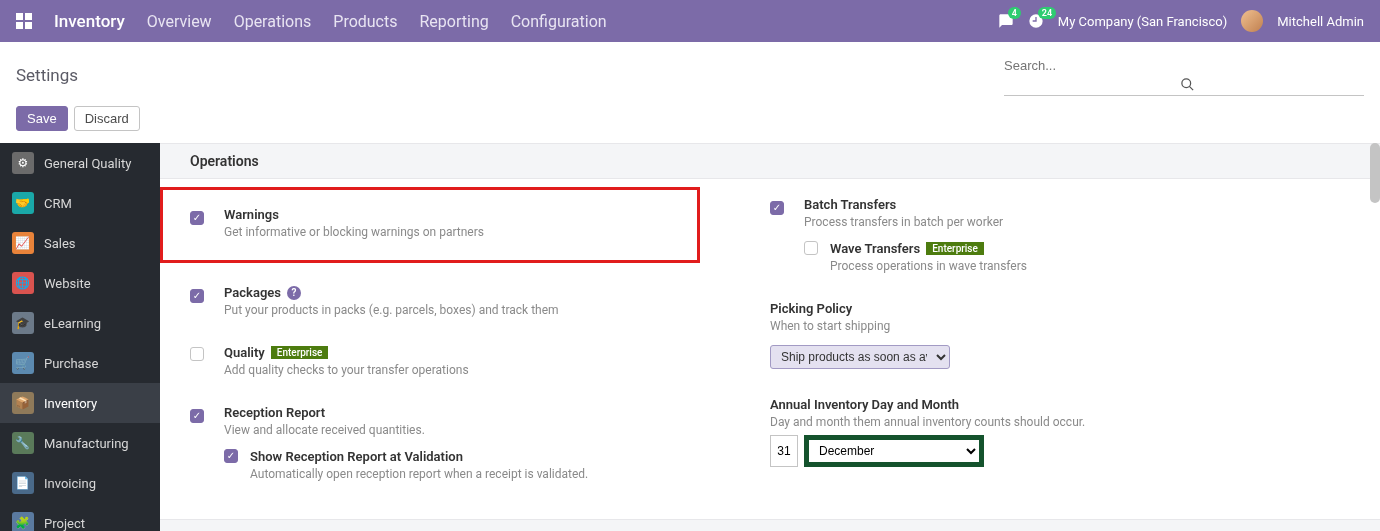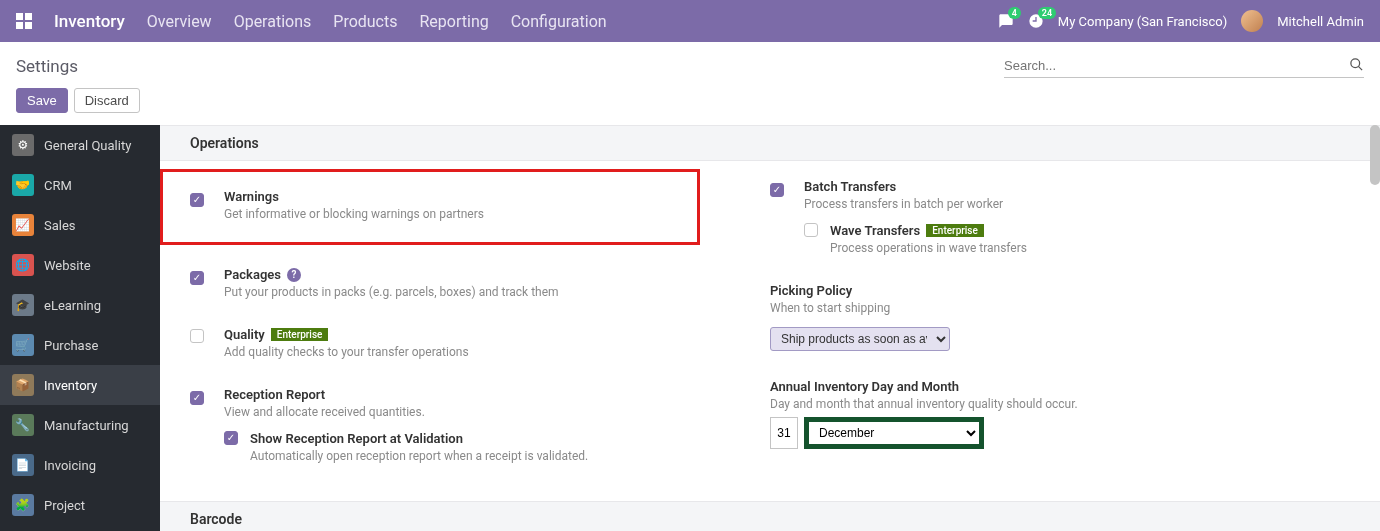"Search..." .search-wrap { flex-direction: none -> column }
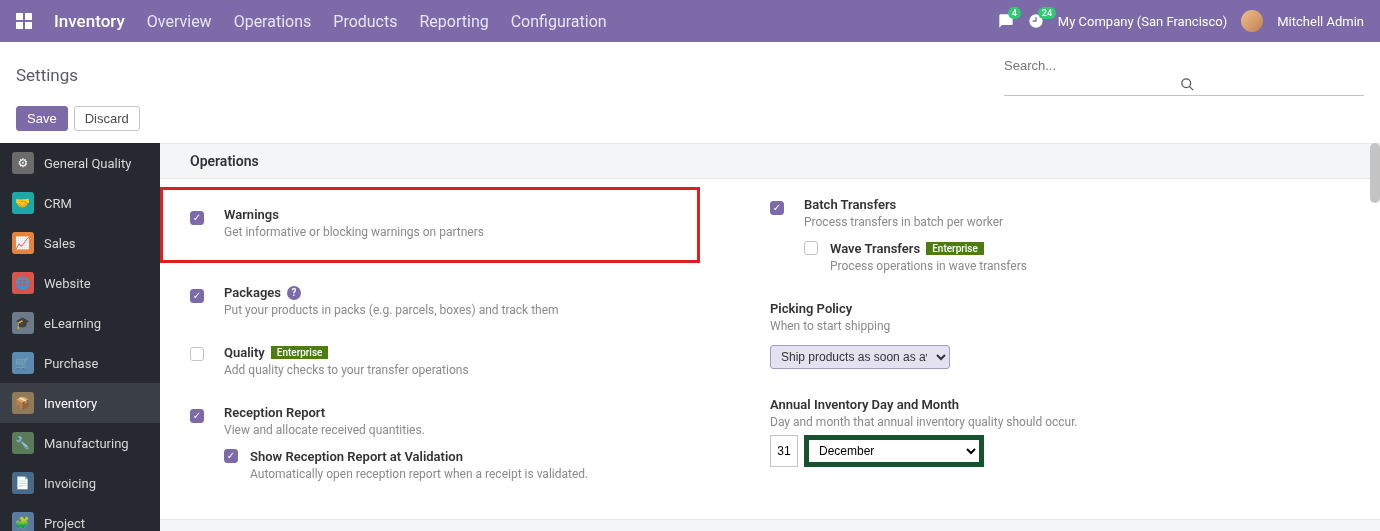"Day and month that annual" div.setting-desc { text: that annual inventory quality -> them annual inventory counts }
